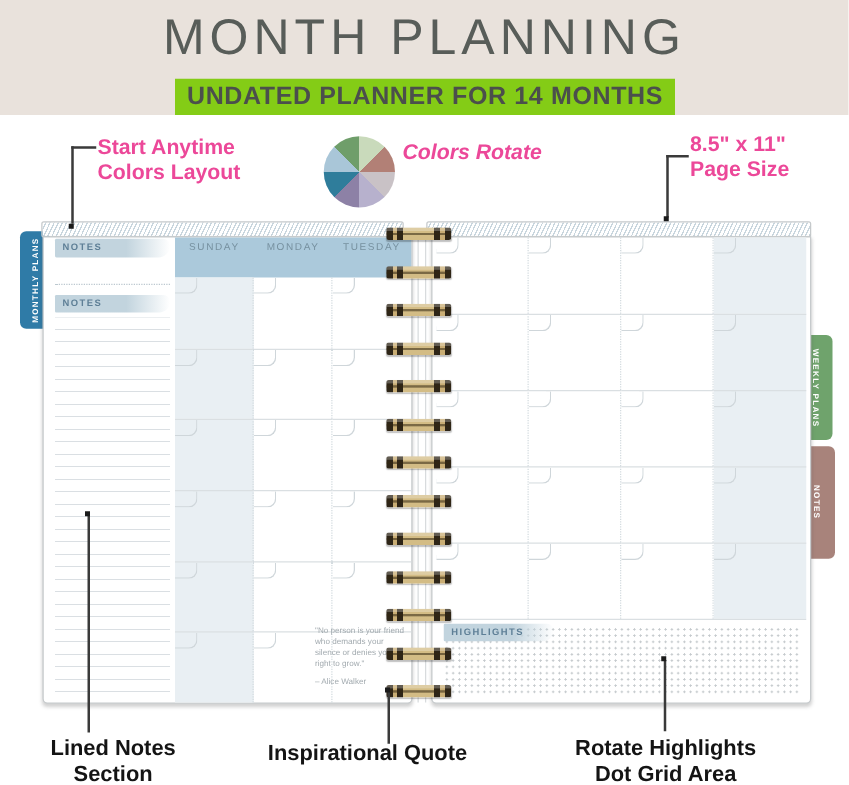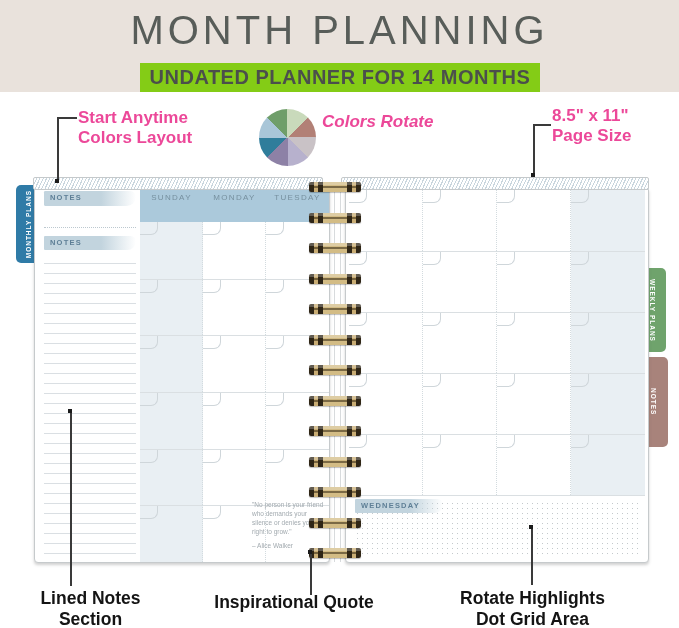"WEDNESDAY" div.hl-tab { text: WEDNESDAY -> HIGHLIGHTS }
